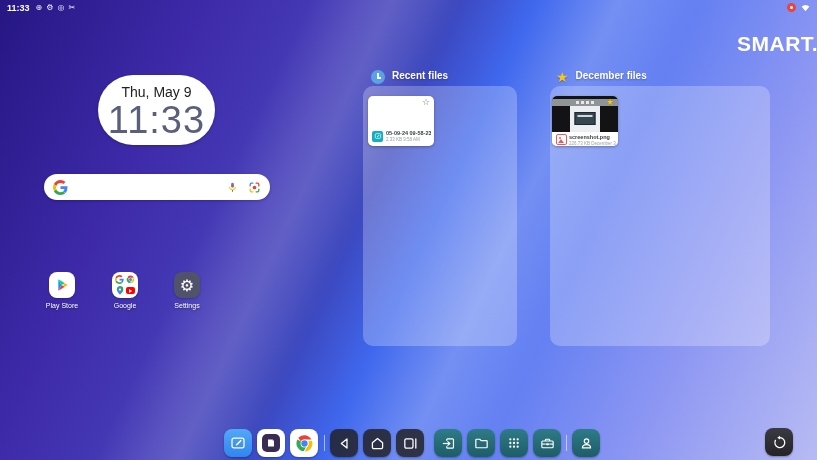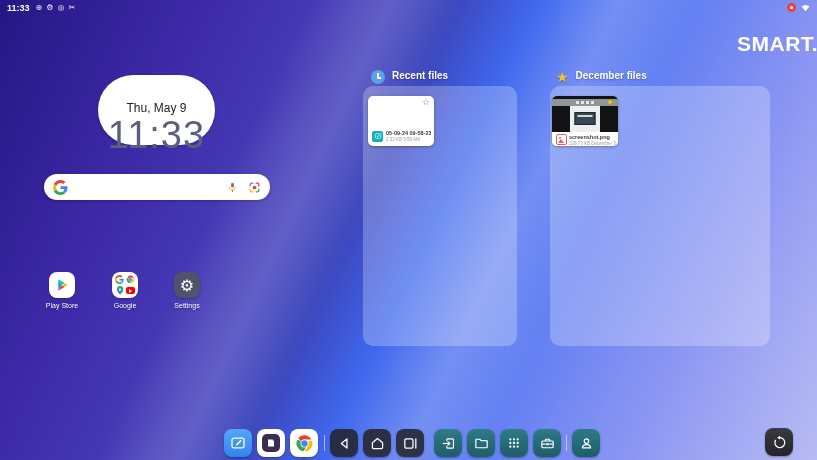"Thu, May 9" .clock-date { font-size: 12px -> 14px; margin-top: 26px -> 9px }
